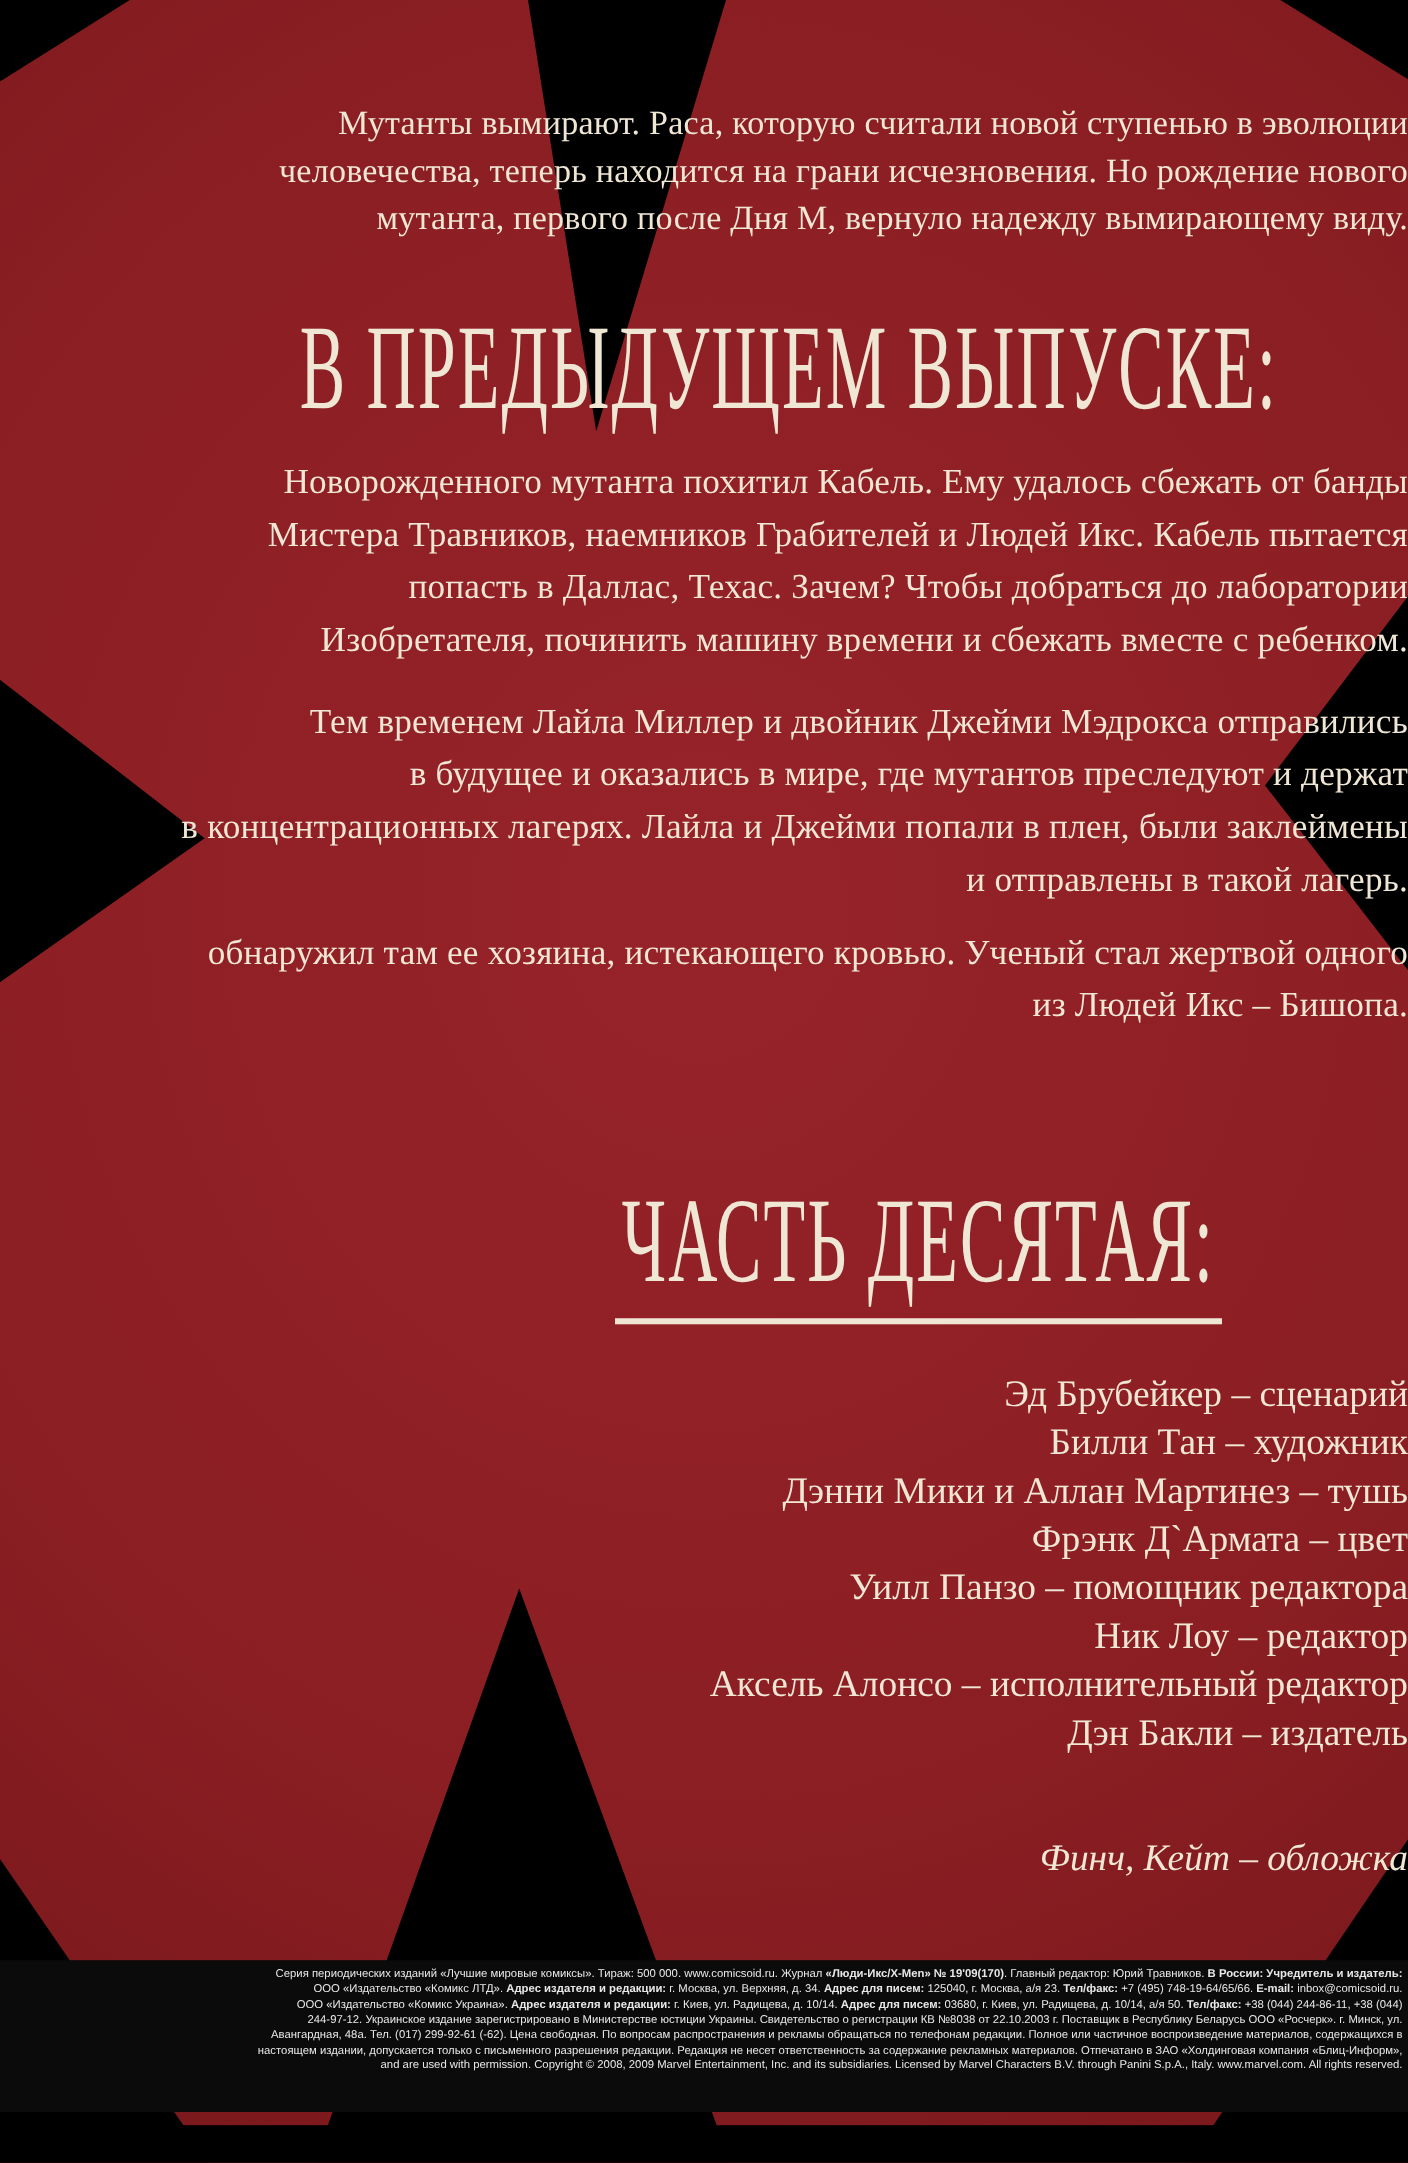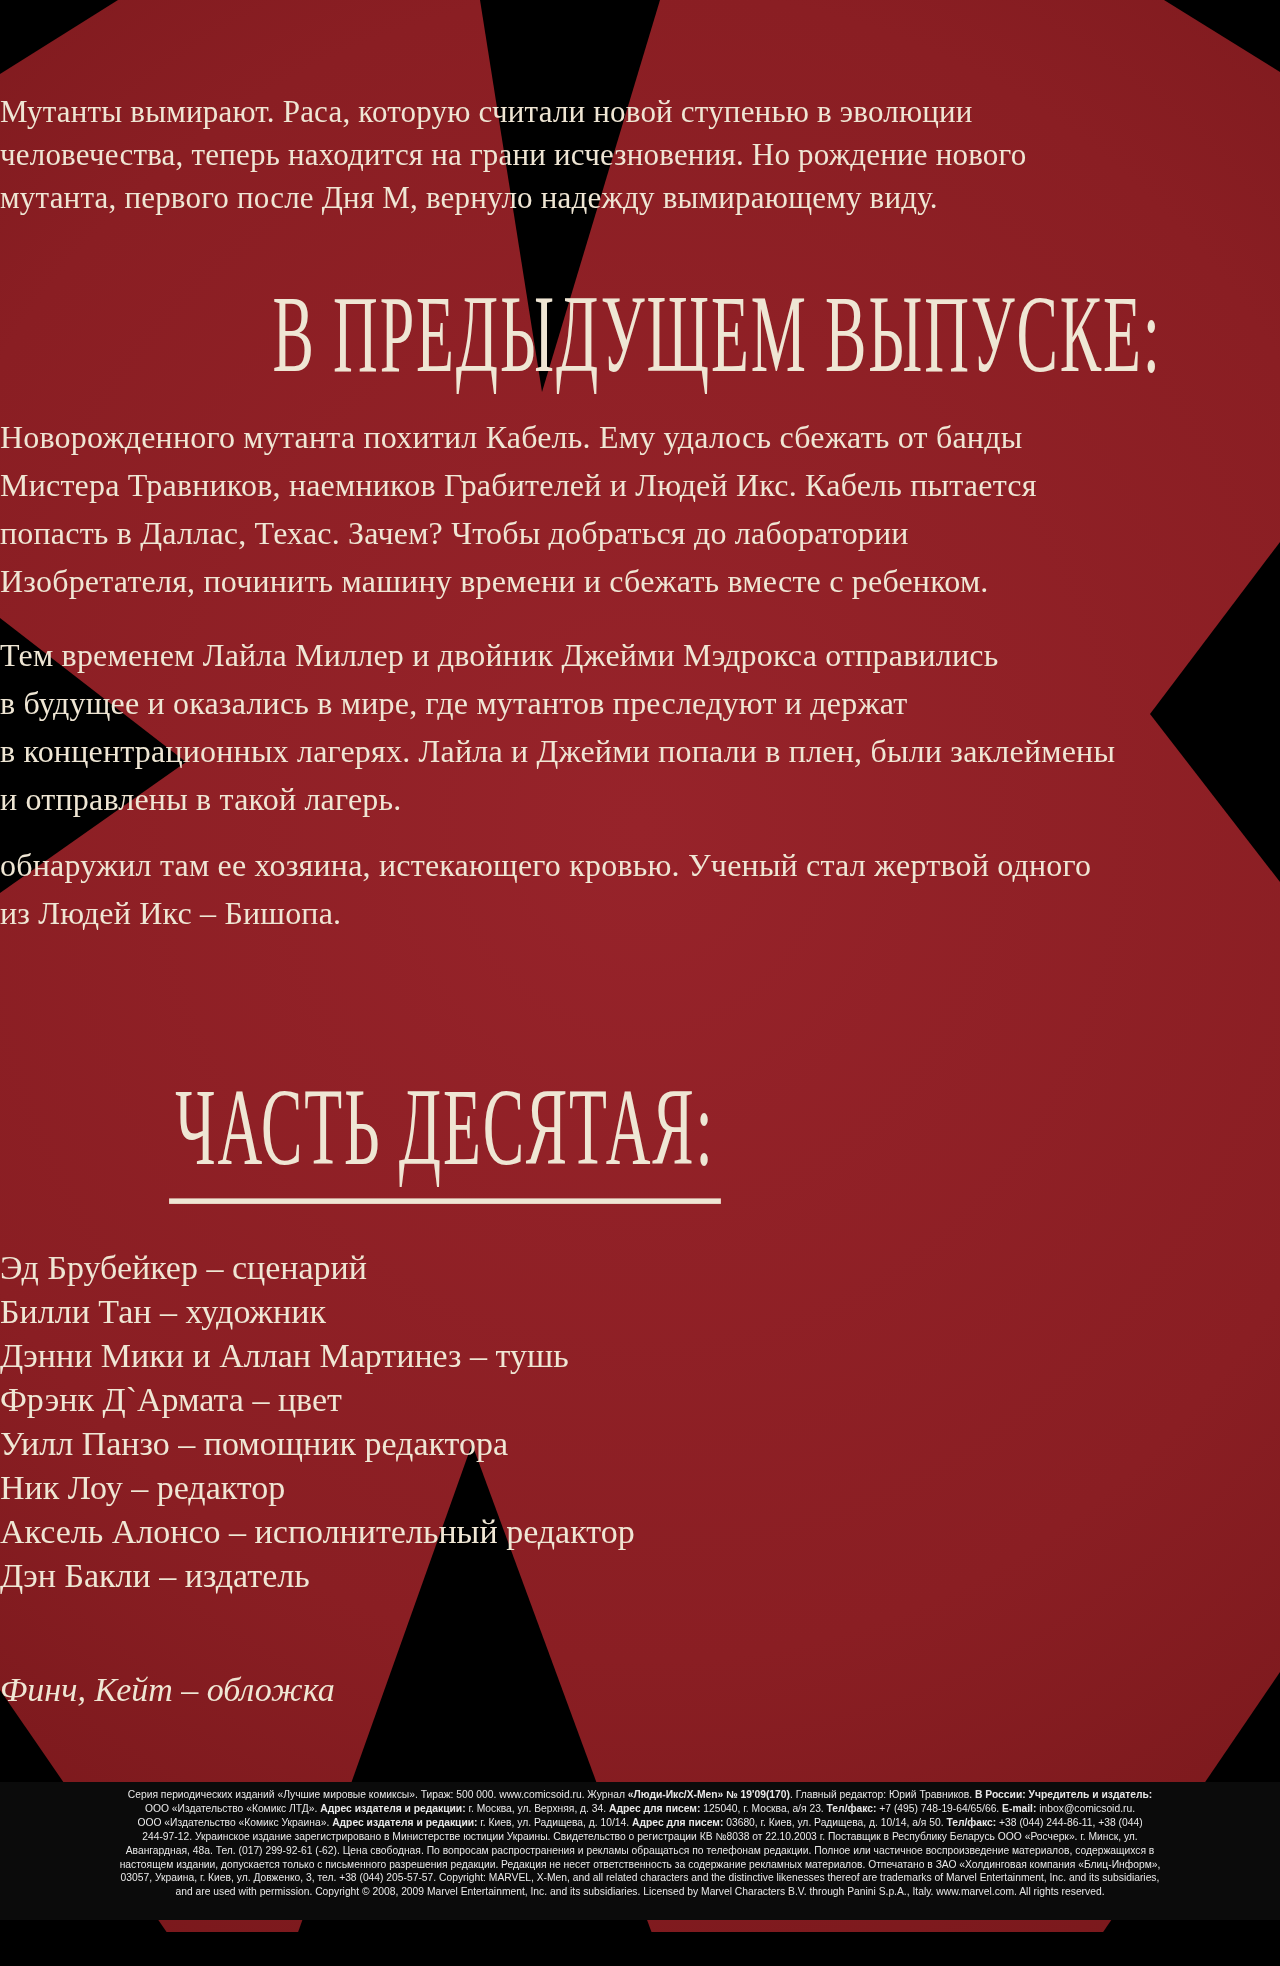"Мутанты вымирают. Раса, которую считали" .layer { text-align: left -> right }
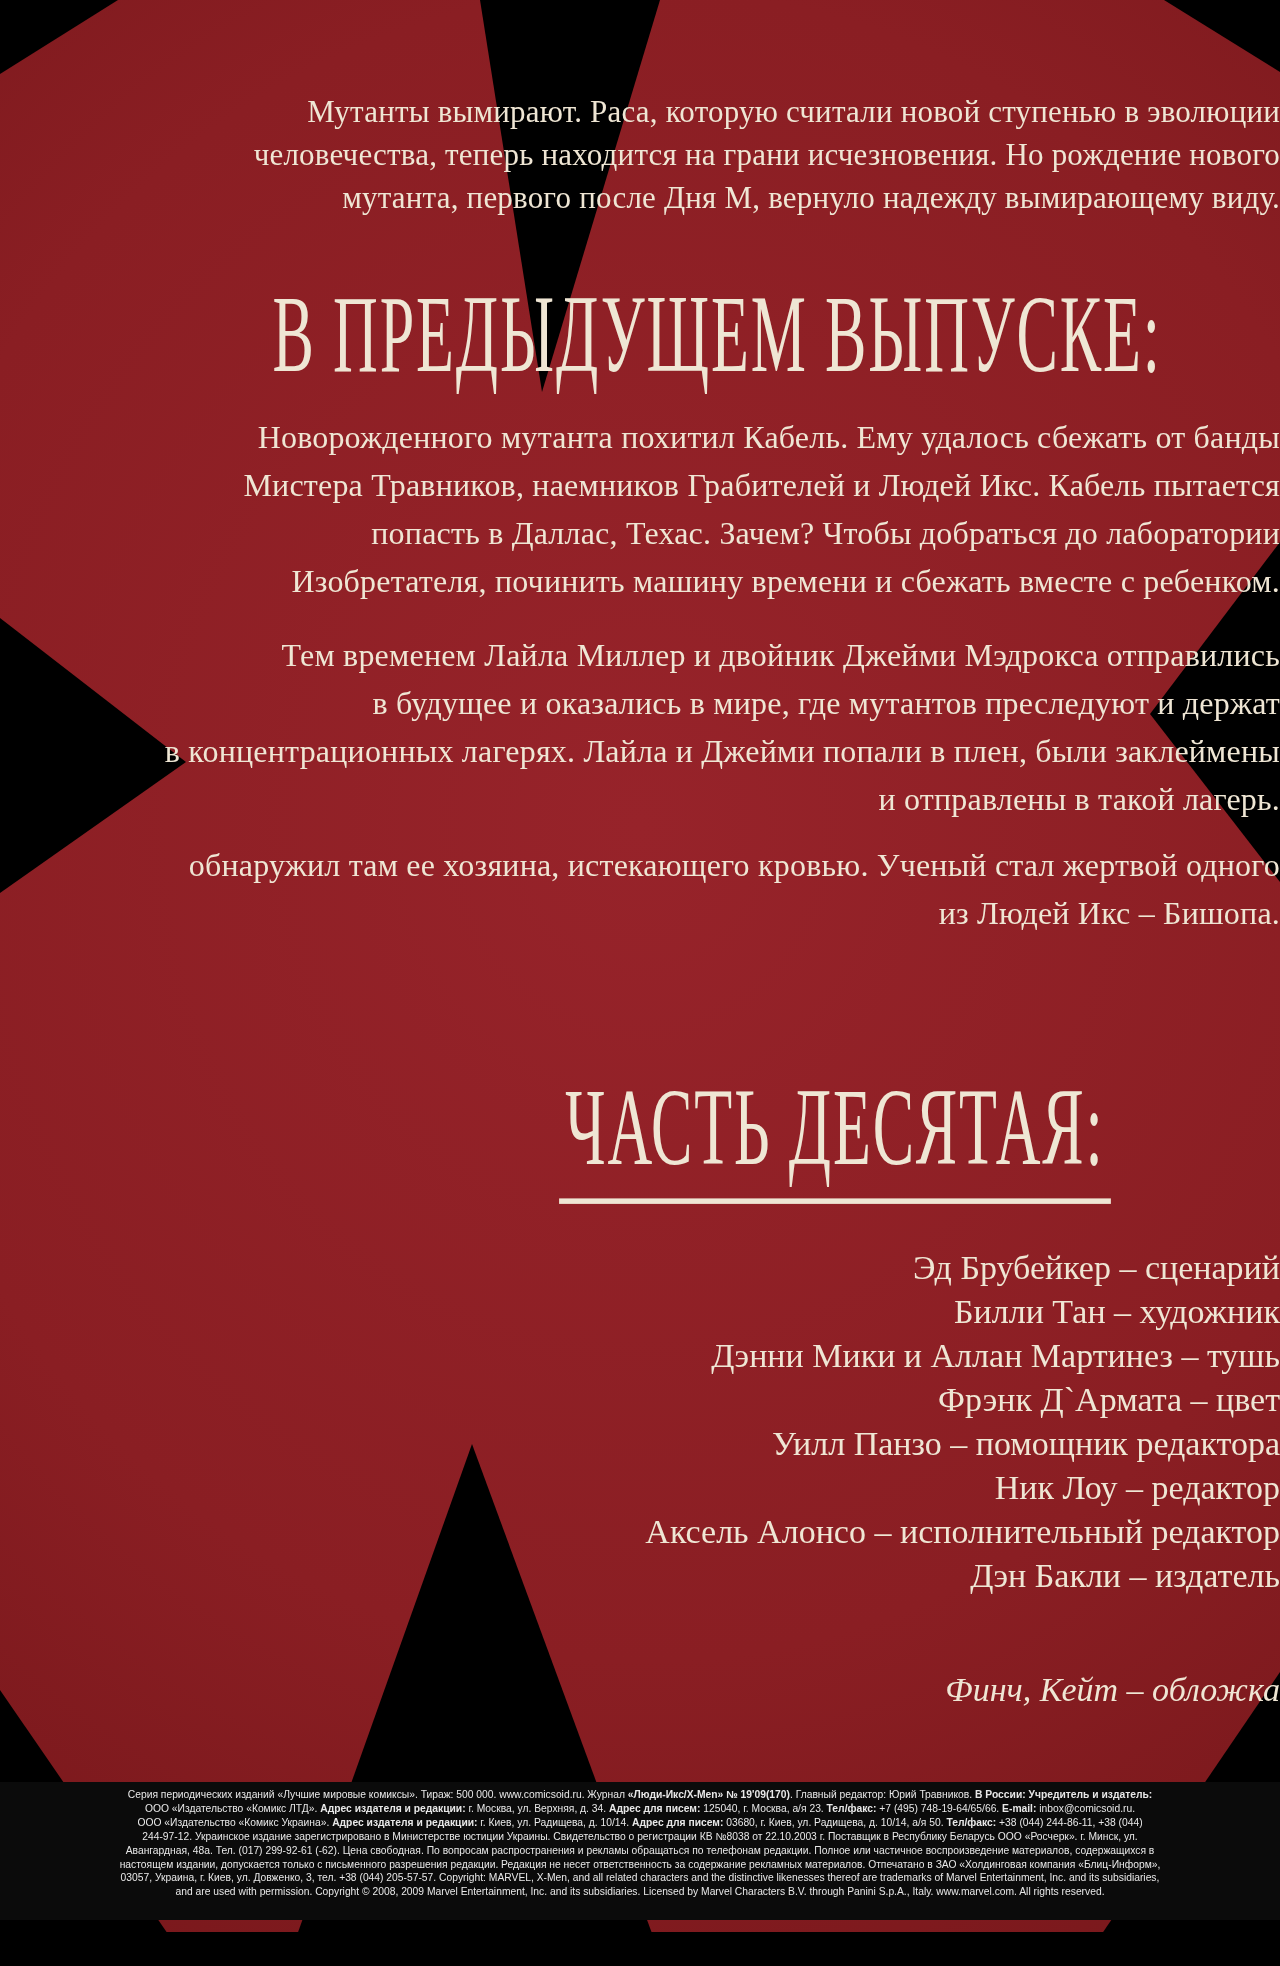"Серия периодических изданий «Лучшие" .fine-print { text-align: center -> right }
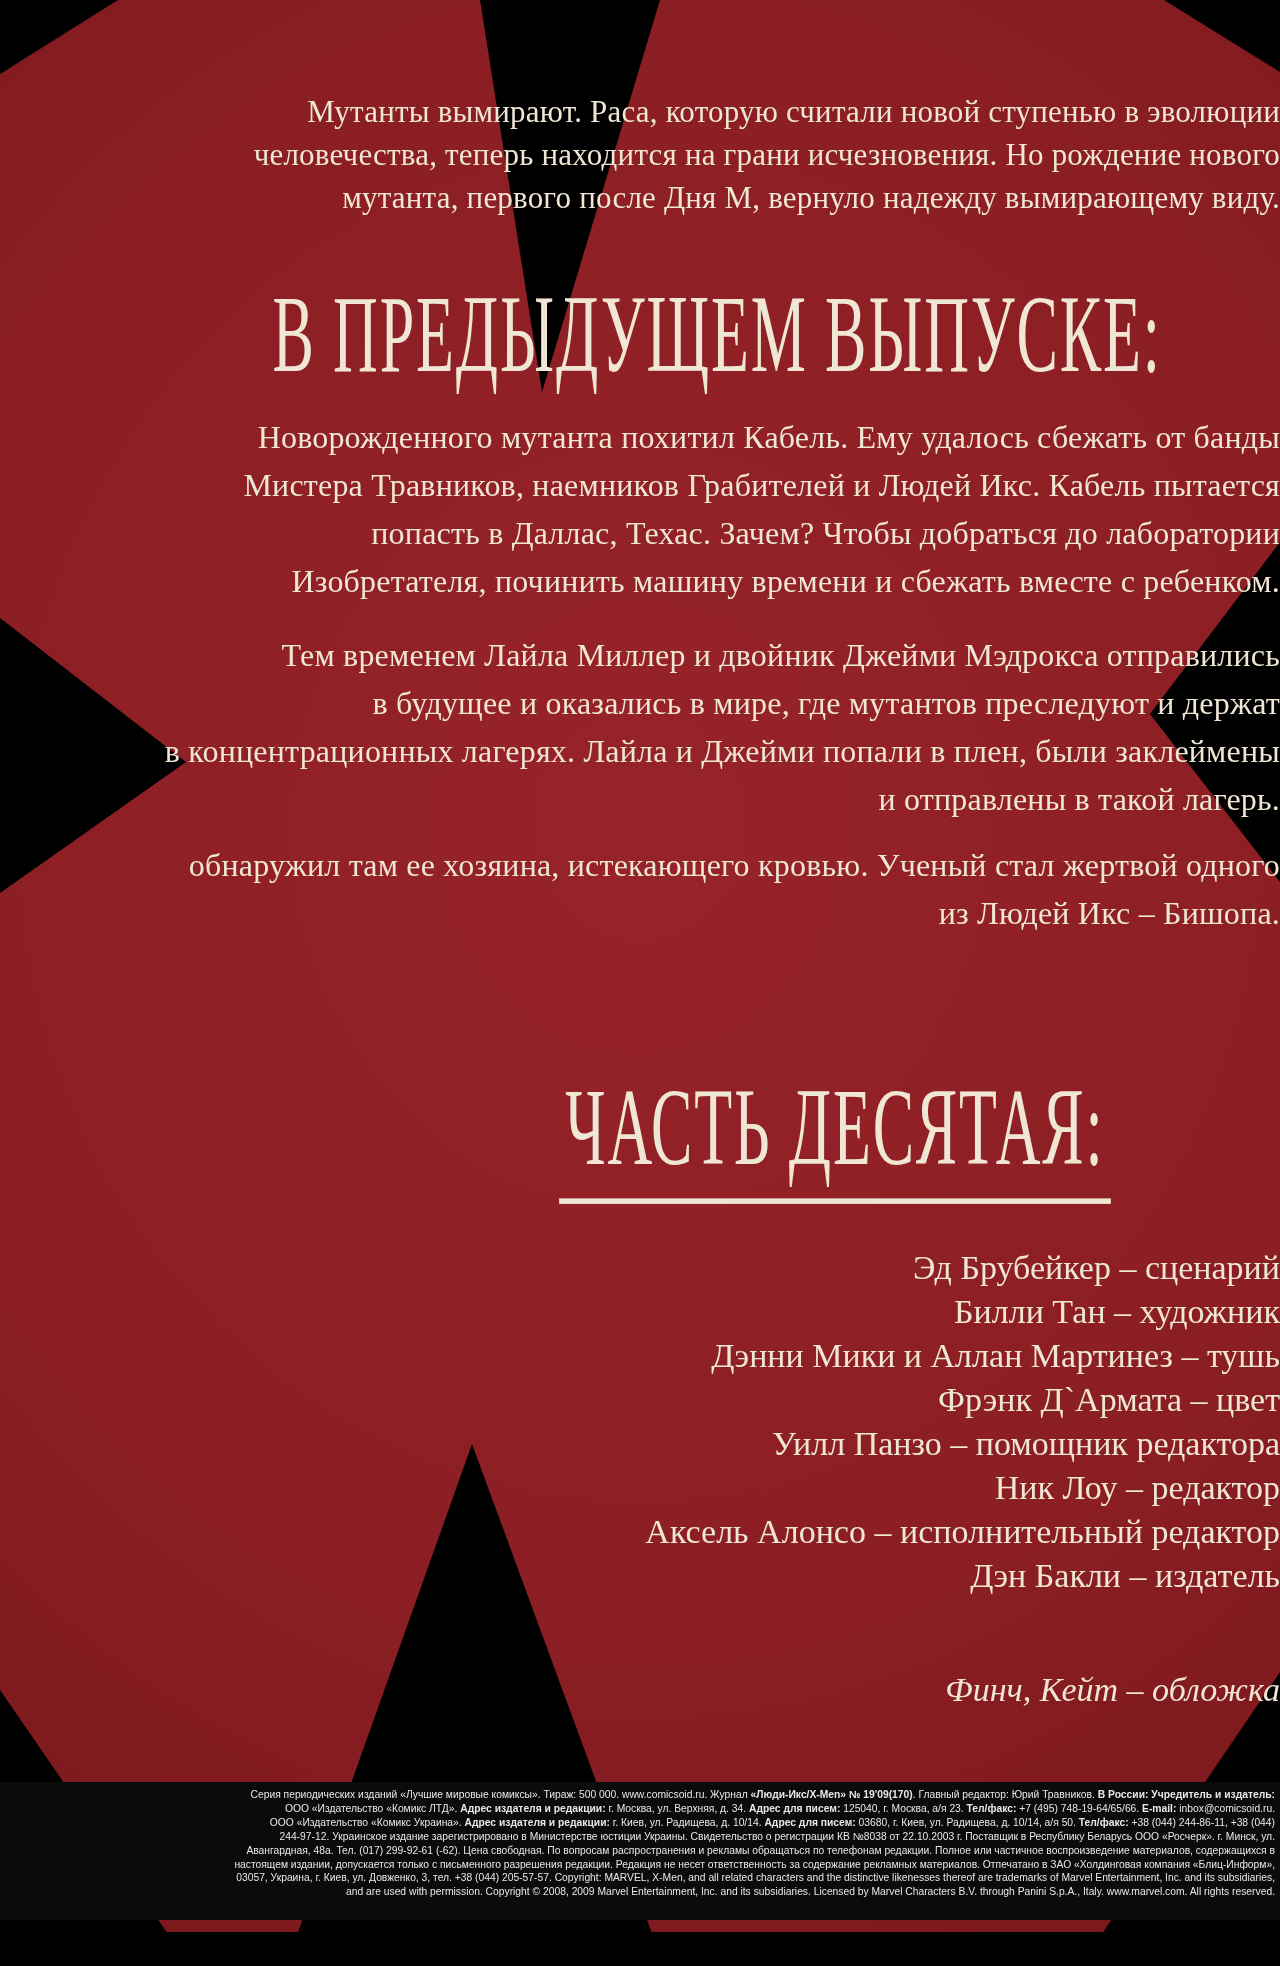"03057, Украина, г. Киев, ул." div.line { html: <div><span>03057, Украина, г. Киев, ул. Довженко, 3, тел. +38 (044) 205-57-57. Copyright: MARVEL, X-Men, and all related characters and the distinctive likenesses thereof are trademarks of Marvel Entertainment, Inc. and its subsidiaries,</span></div> -> none }
